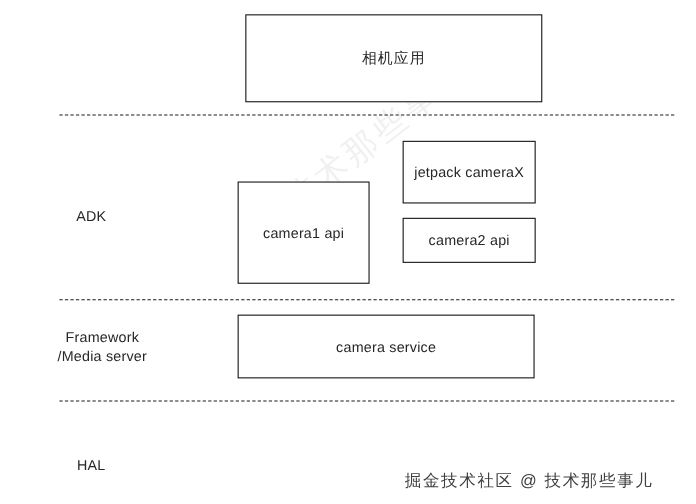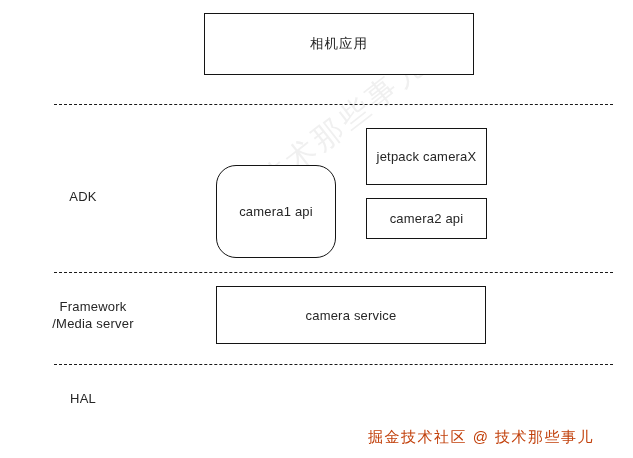"相机应用" div.node-box { height: 62px -> 80px; left: 204px -> 223px }
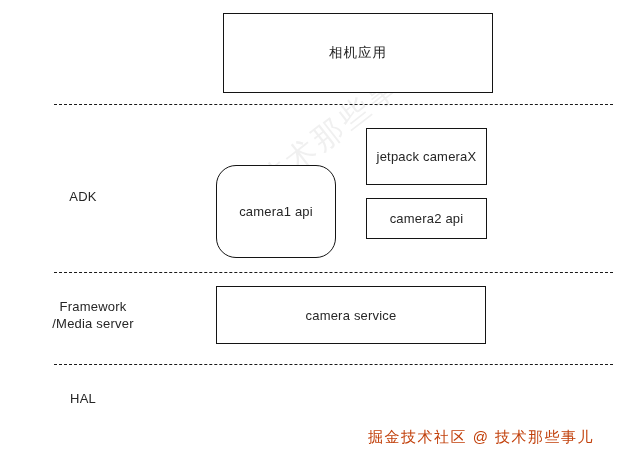"camera1 api" div.node-box { border-radius: 20px -> none }
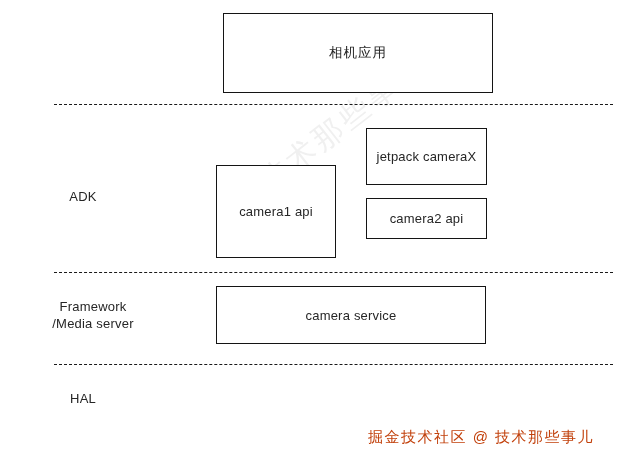"HAL" div.layer-label { top: 390px -> 414px }
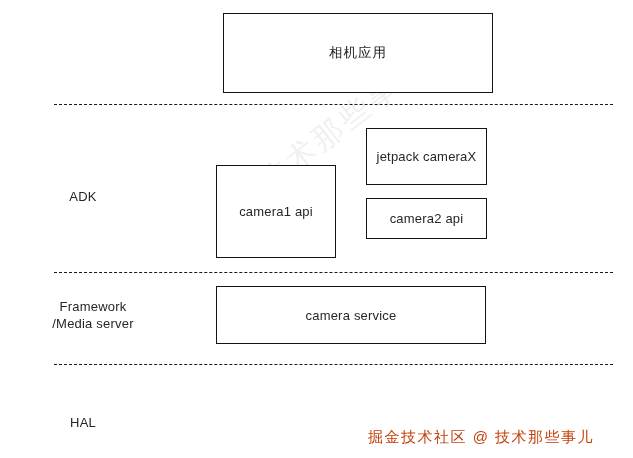"掘金技术社区 @ 技术那些事儿" .watermark-main { color: #c2410c -> #404040 }
